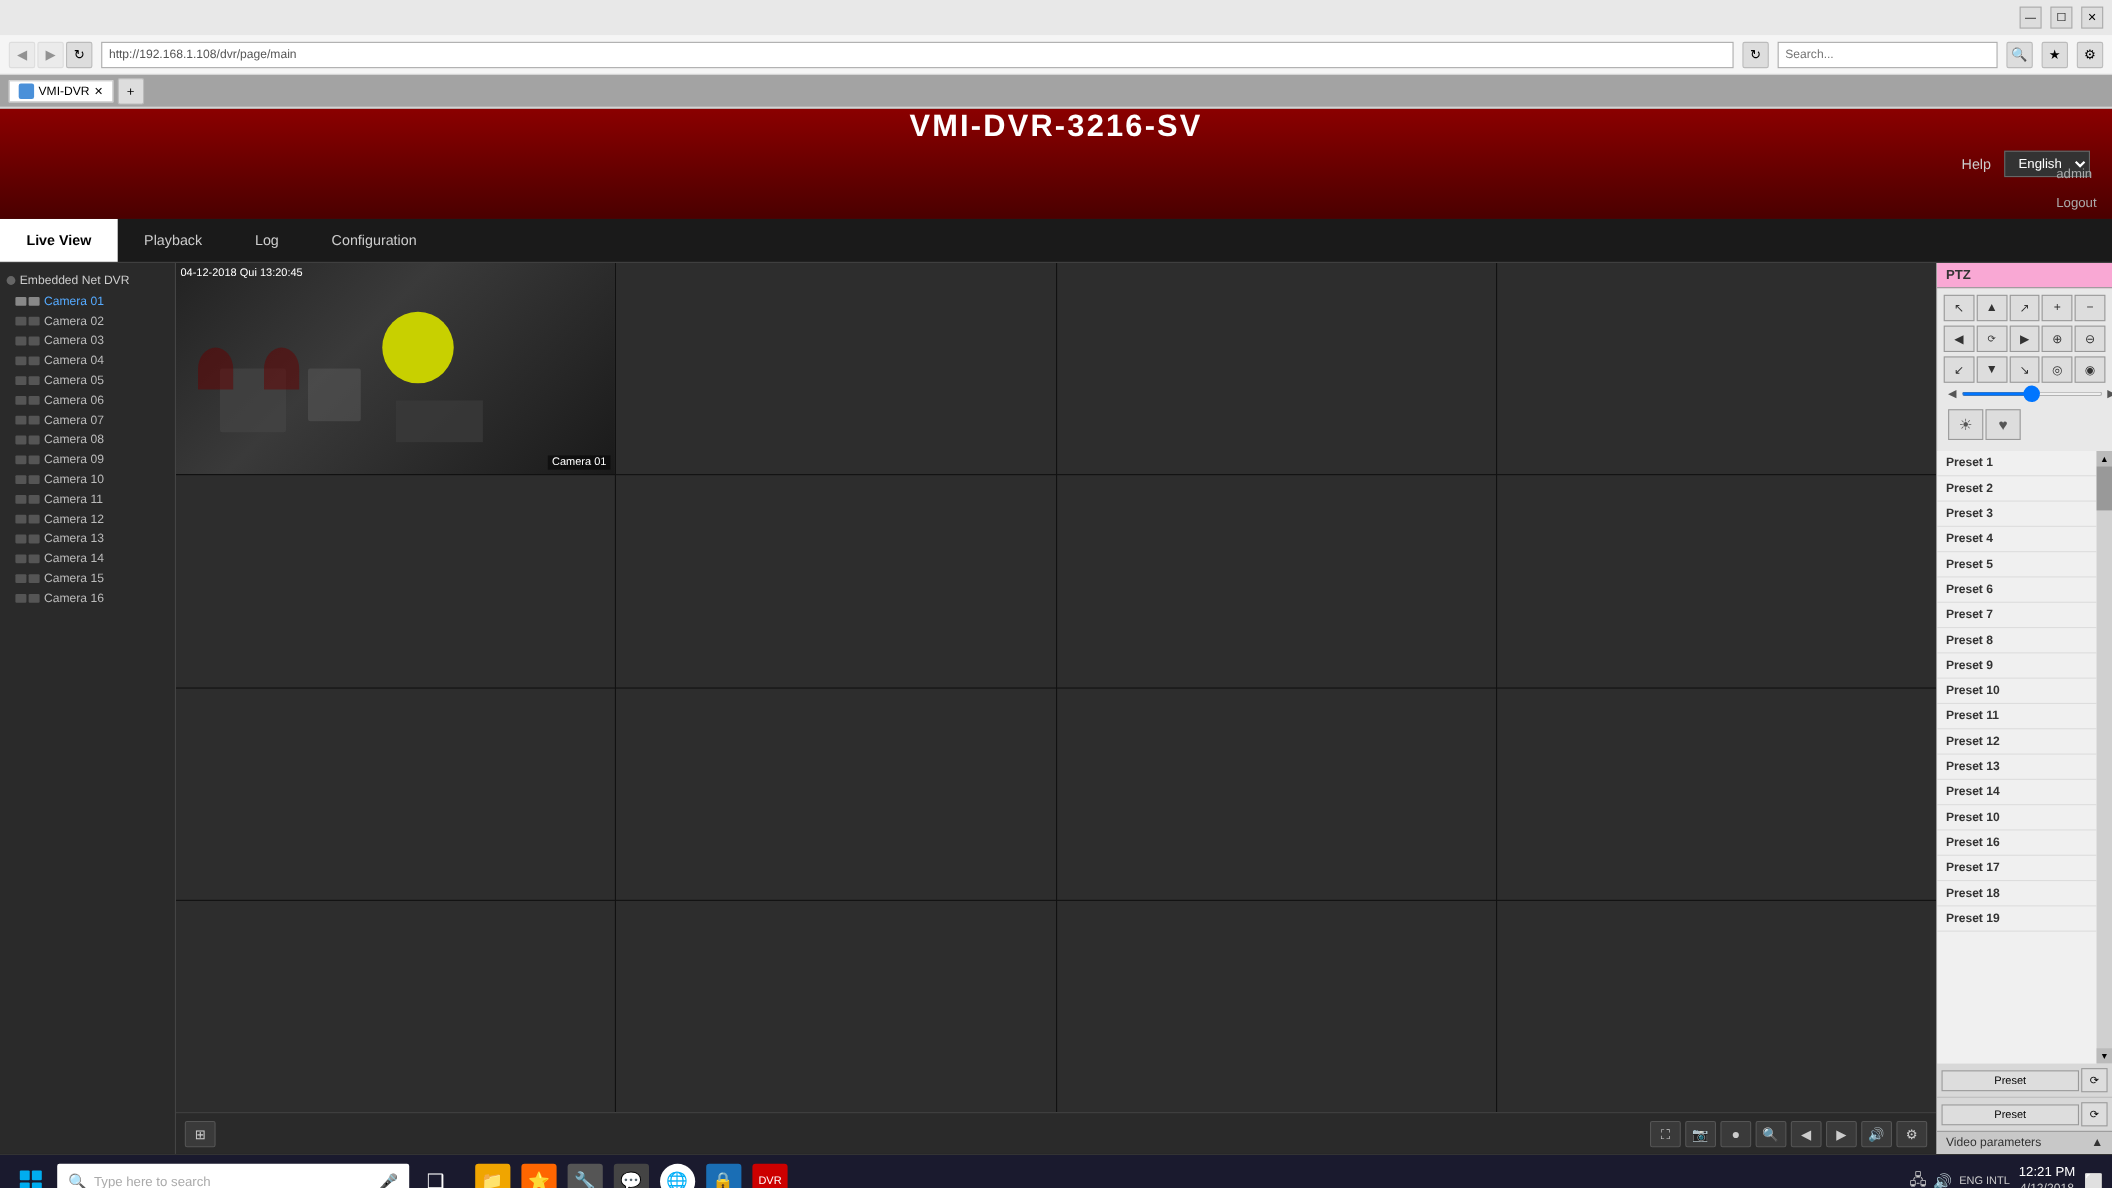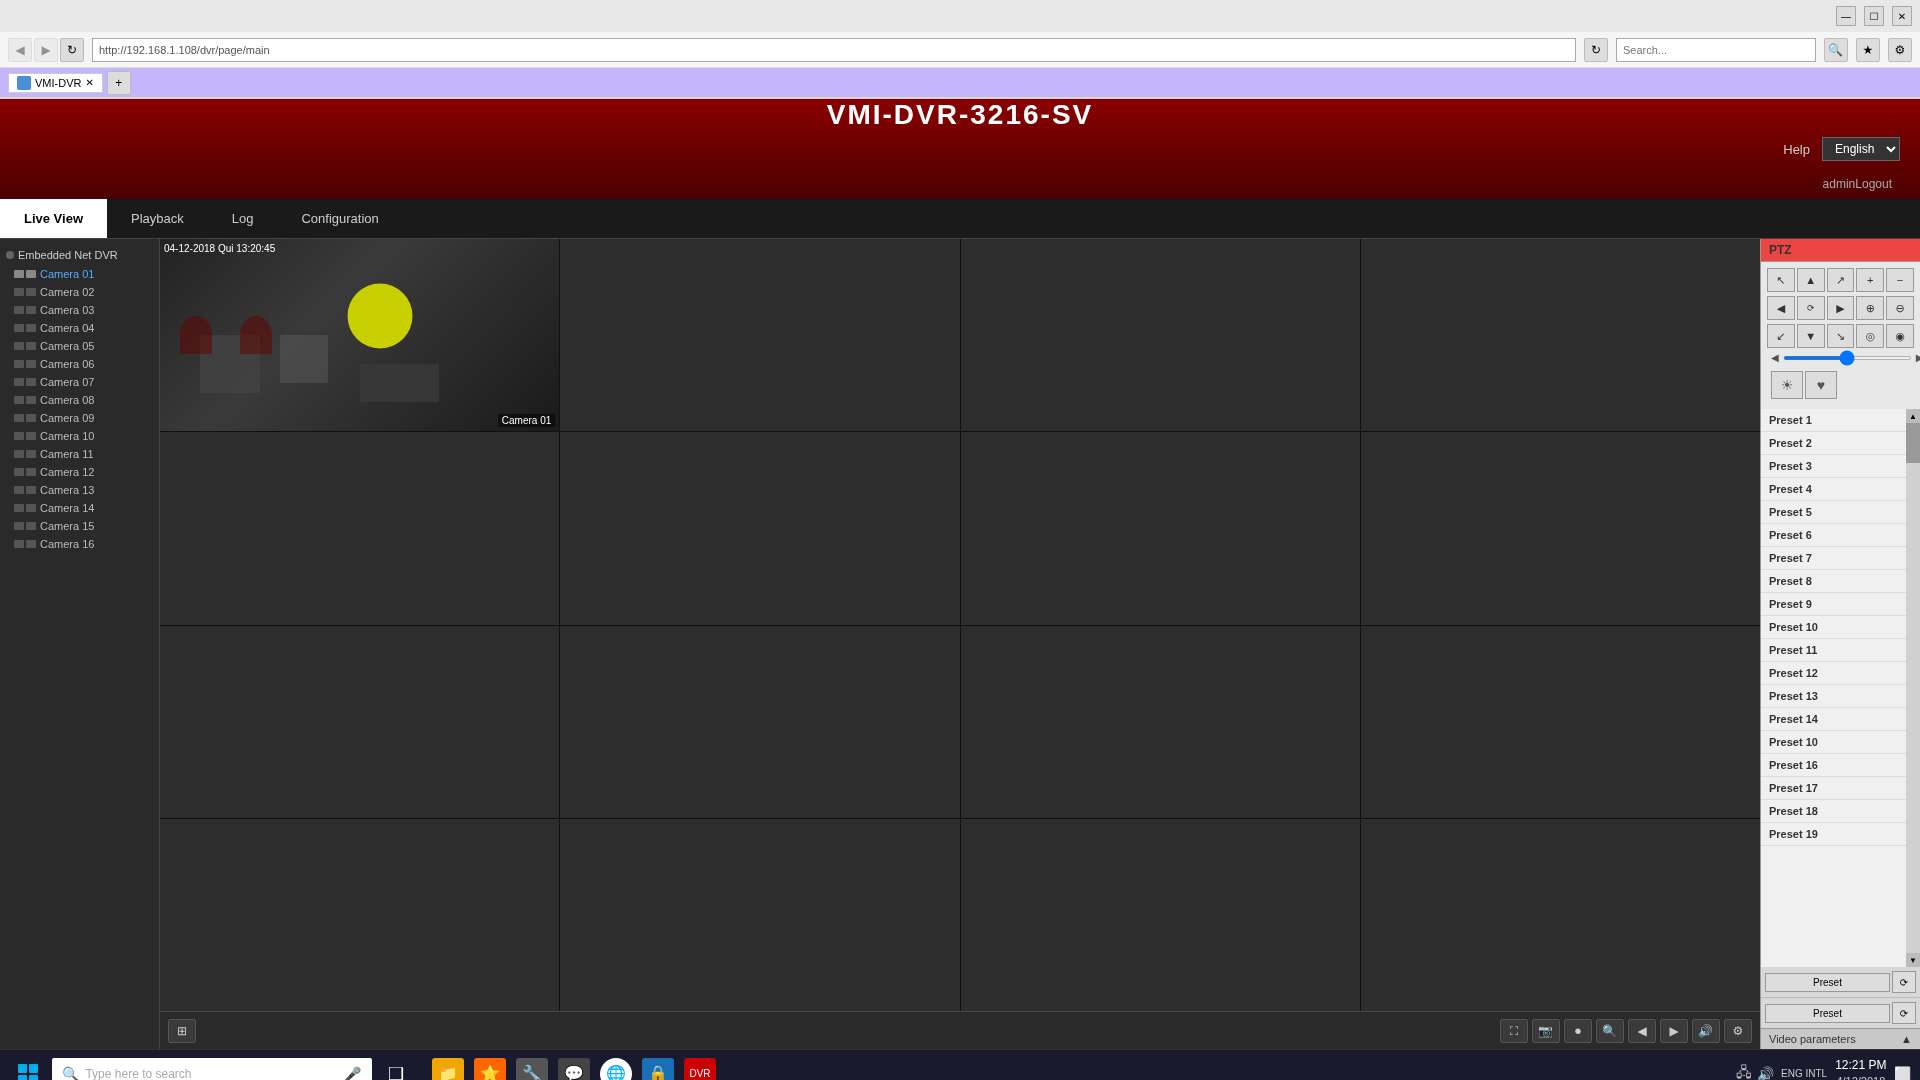"VMI-DVR" .browser-tab { background: #c4b5fd -> #a3a3a3 }
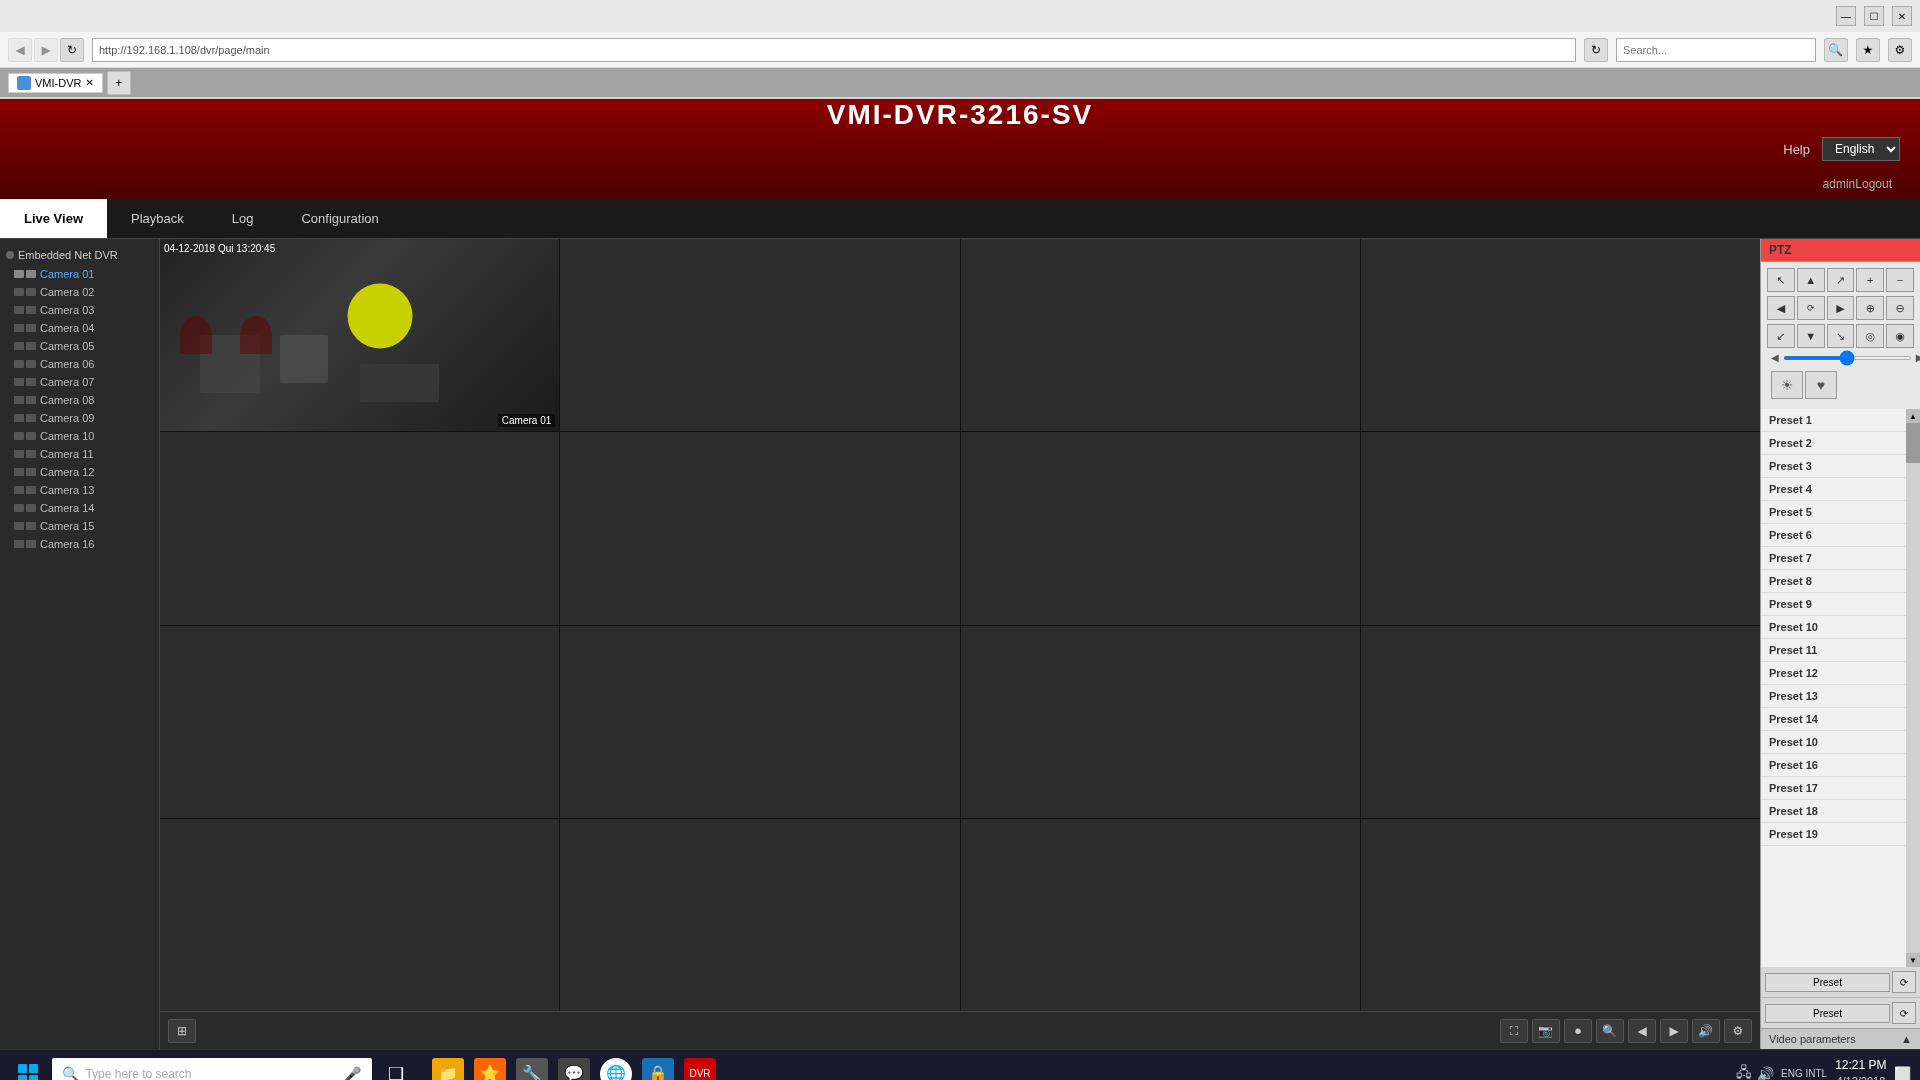"admin" div { flex-direction: none -> column; gap: none -> 12px; right: 28px -> 14px }
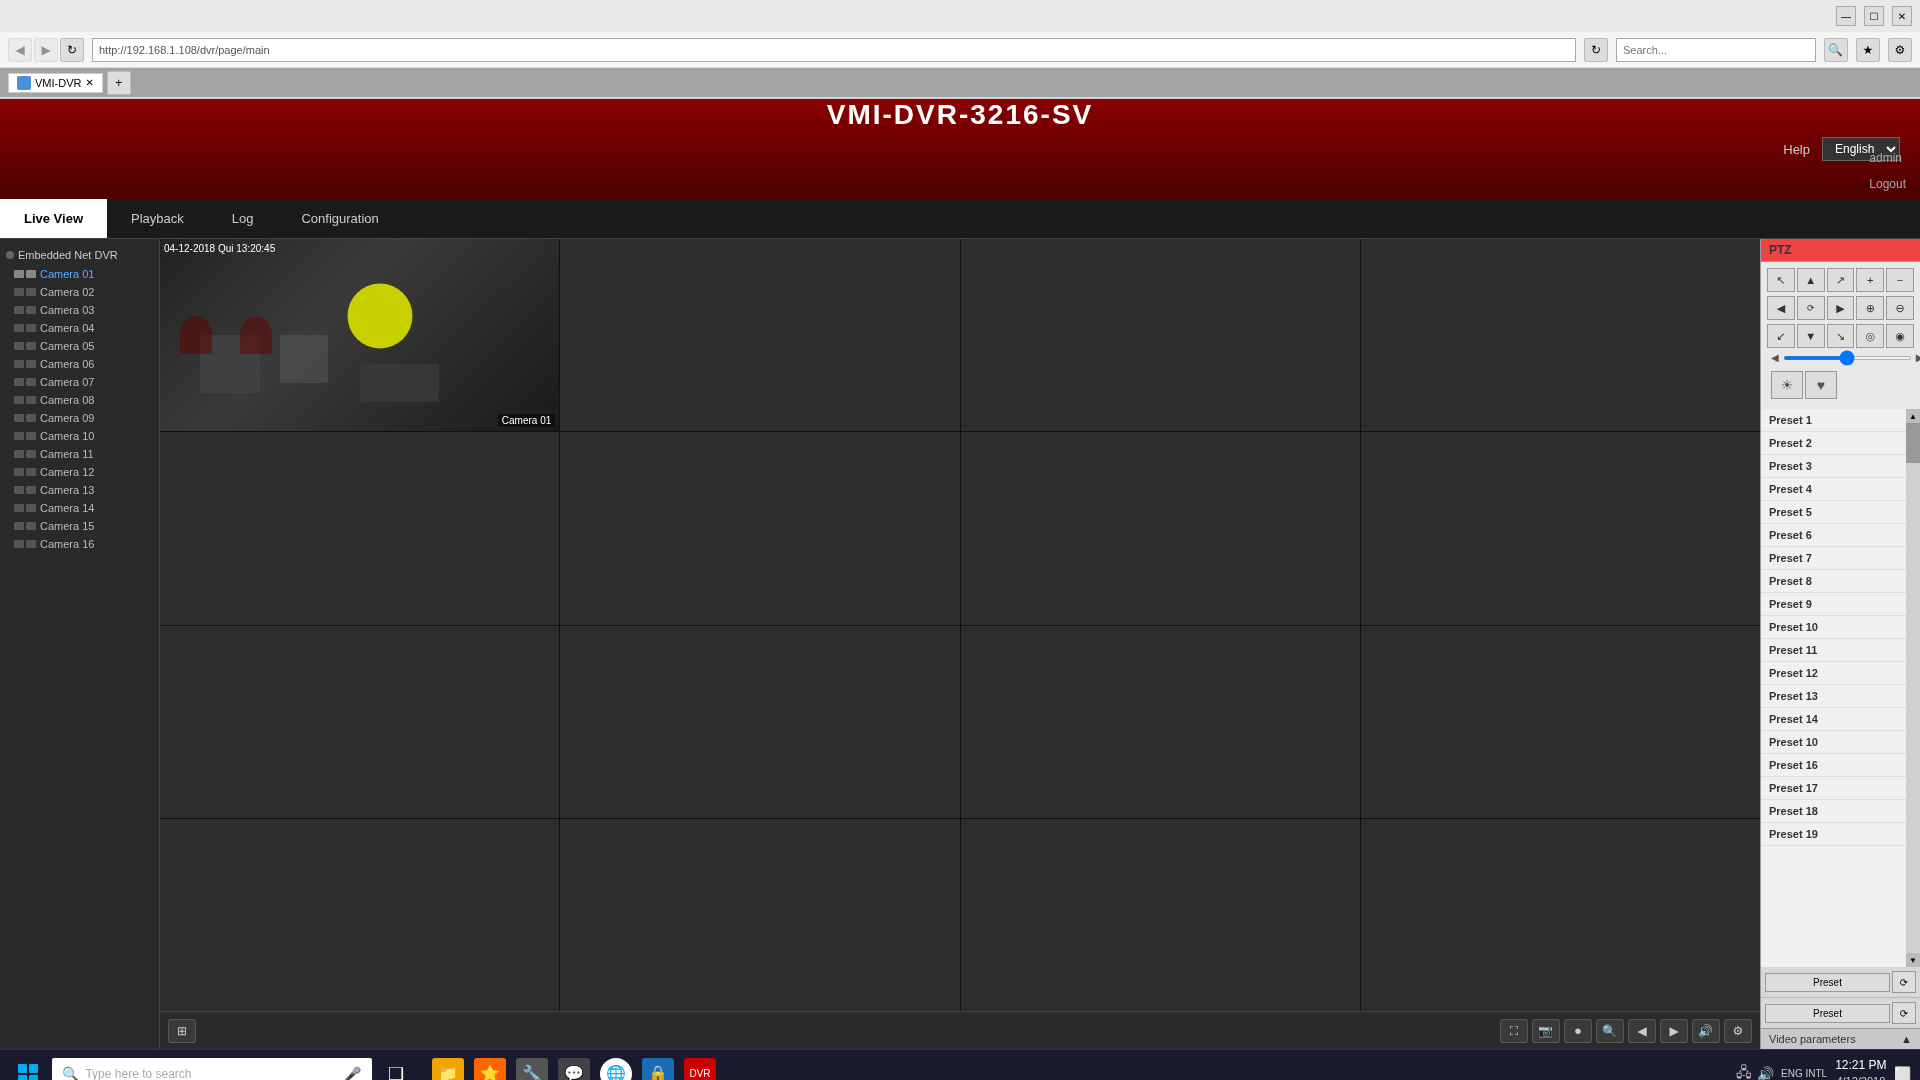"PTZ" .ptz-header { background: #ef4444 -> #f9a8d4 }
